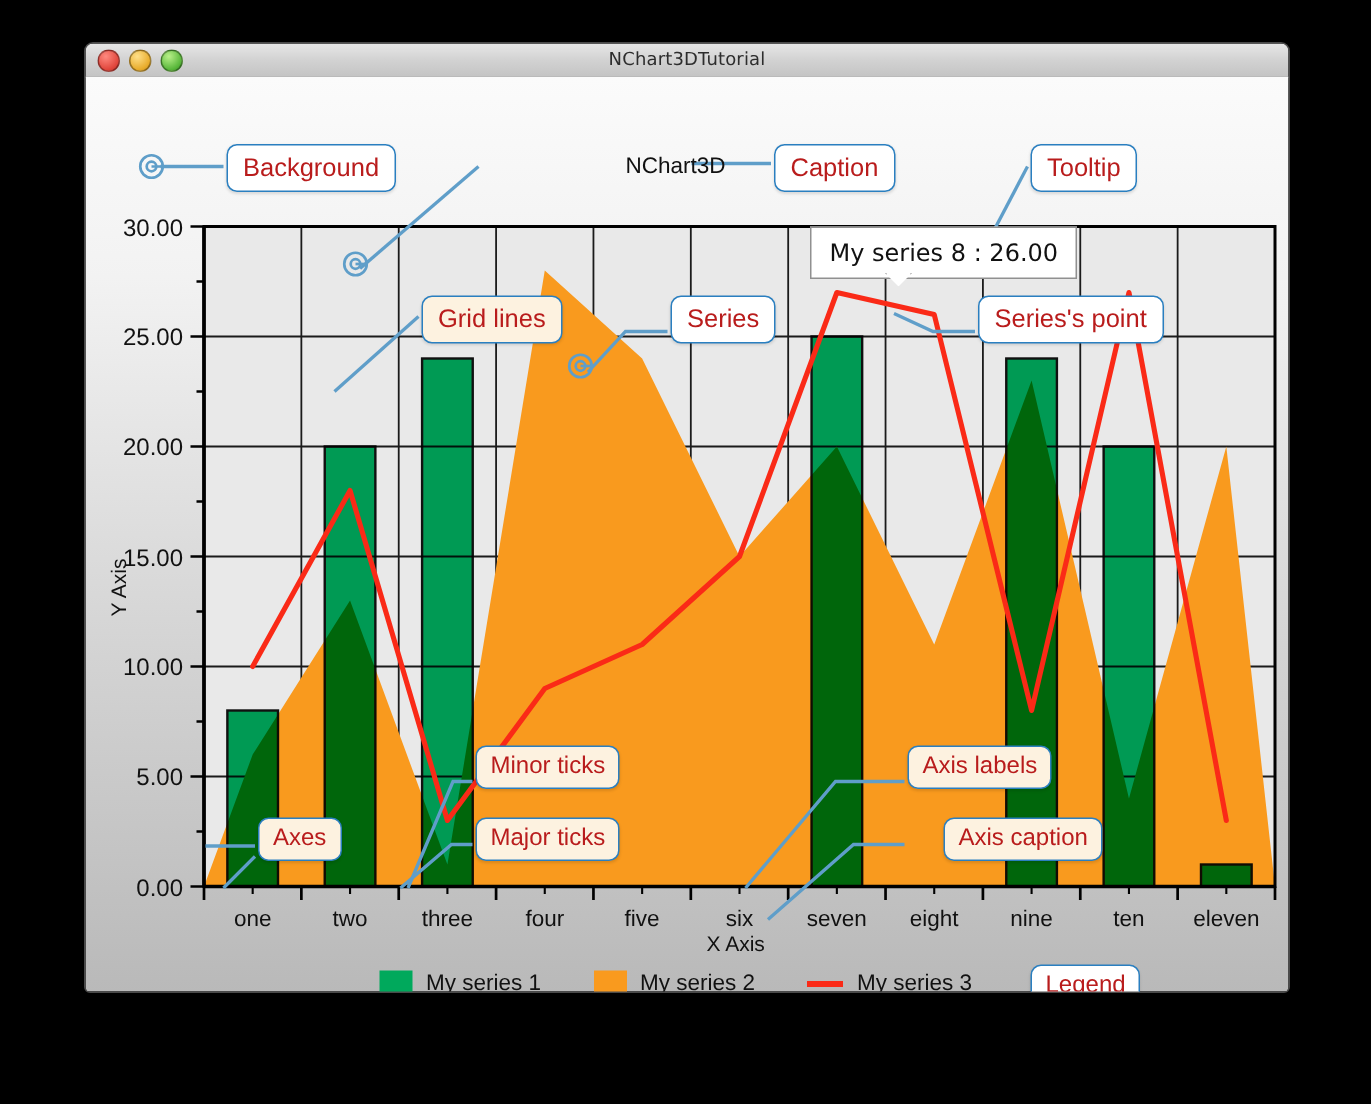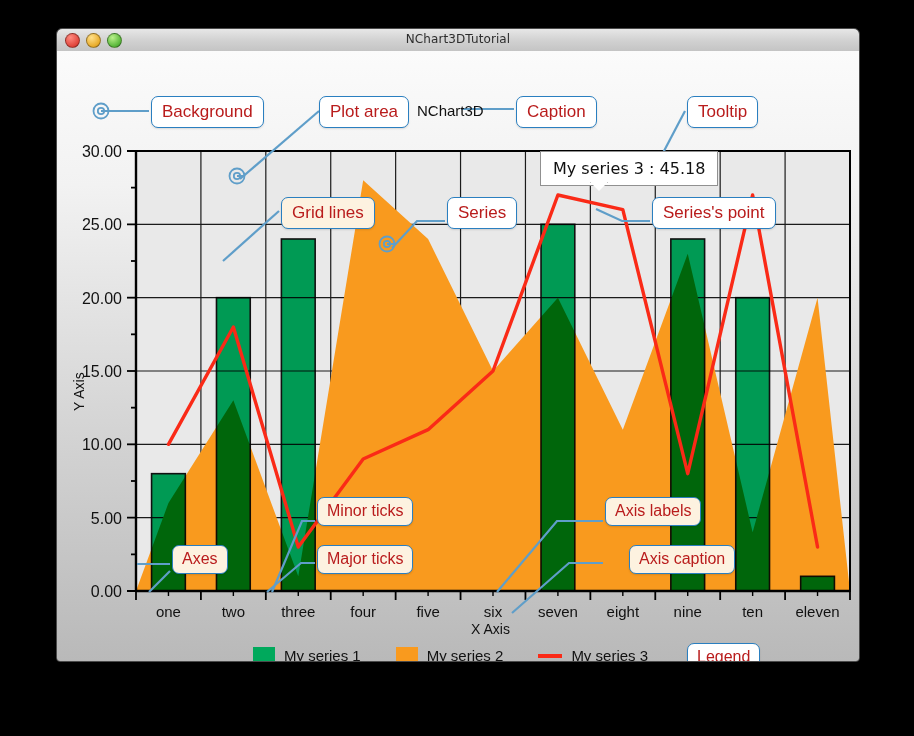"Plot area" div.callout { html: <div>Plot area</div> -> none }
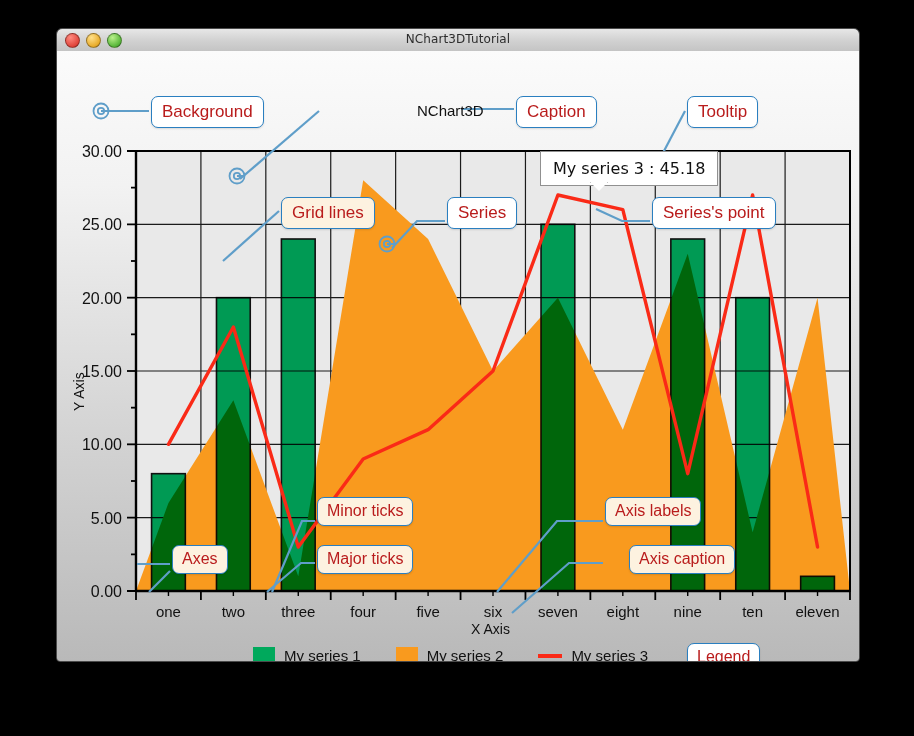"My series 3 : 45.18" div.tooltip { text: 3 : 45.18 -> 8 : 26.00 }
